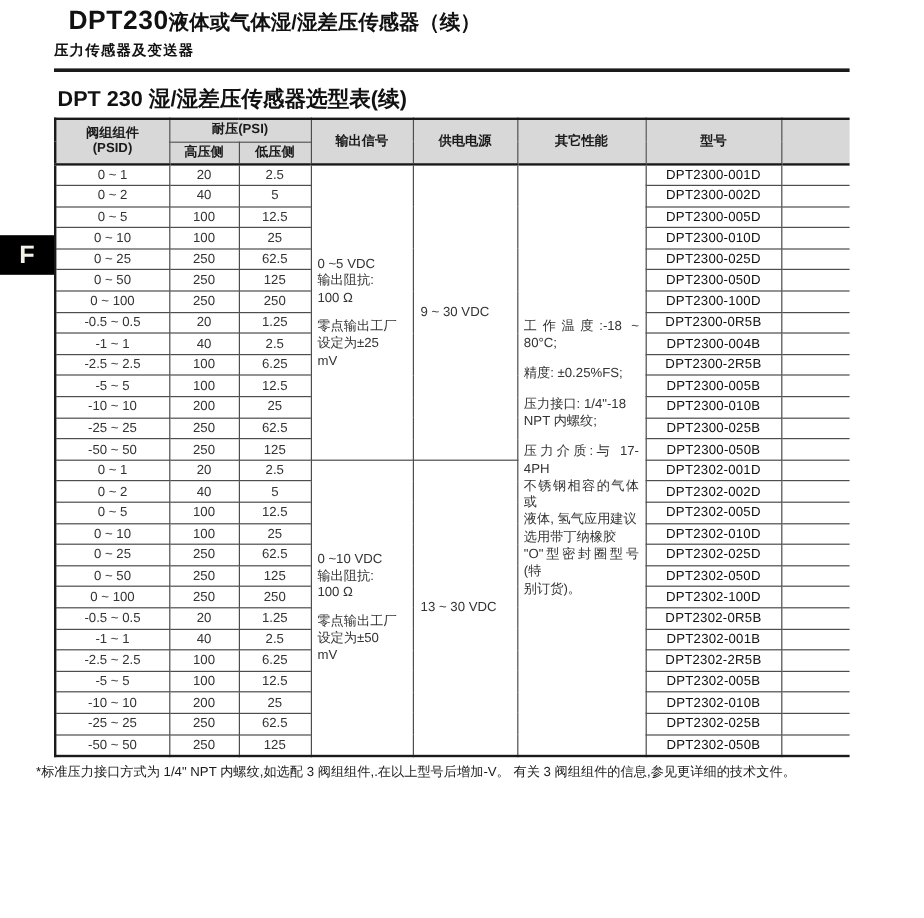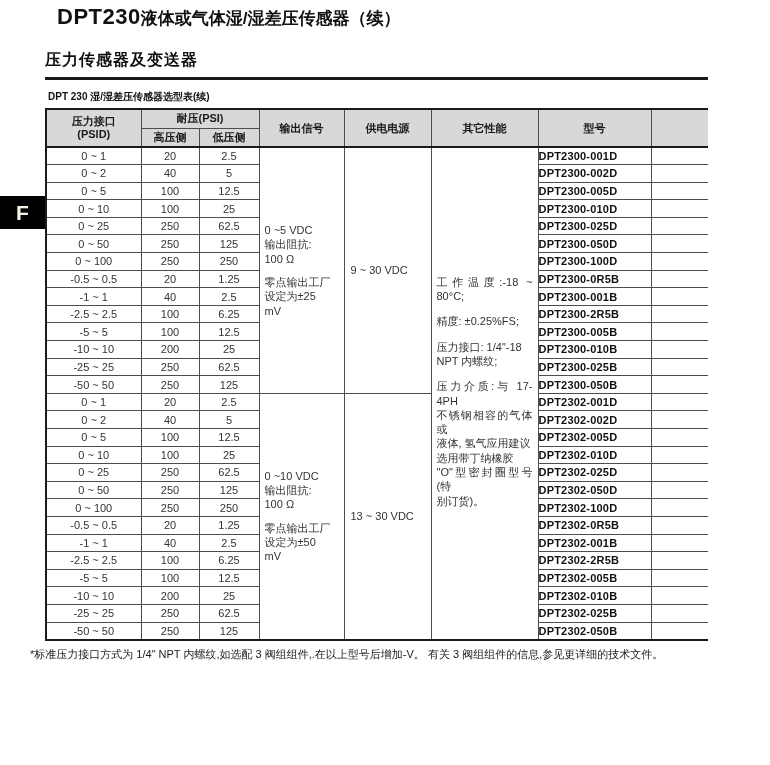"压力传感器及变送器" .heading2 { font-size: 16px -> 12px; margin: 20px 0 0 45px -> 4px 0 0 45px }
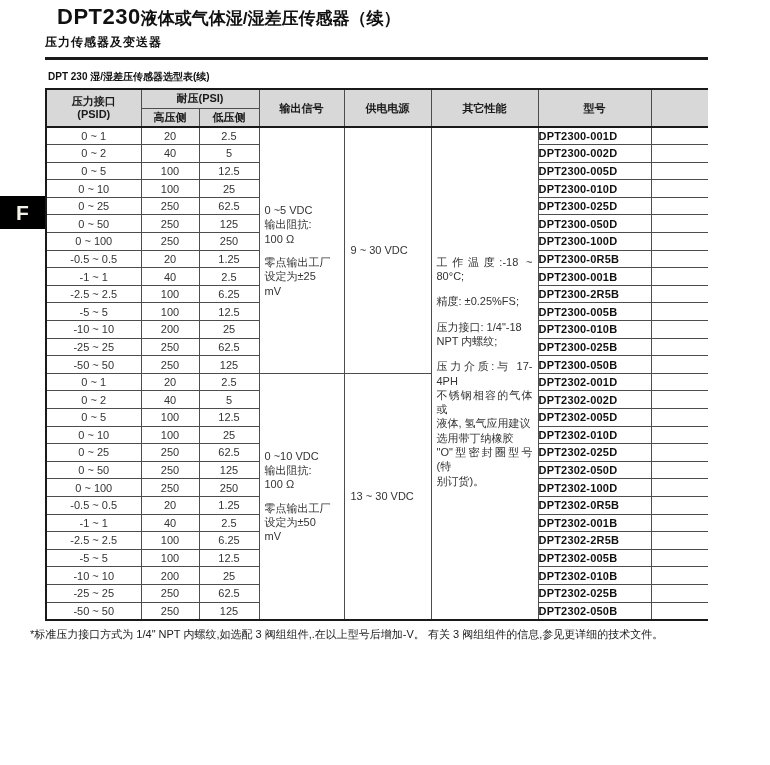"DPT 230 湿/湿差压传感器选型表(续)" .caption { font-size: 10px -> 18px }
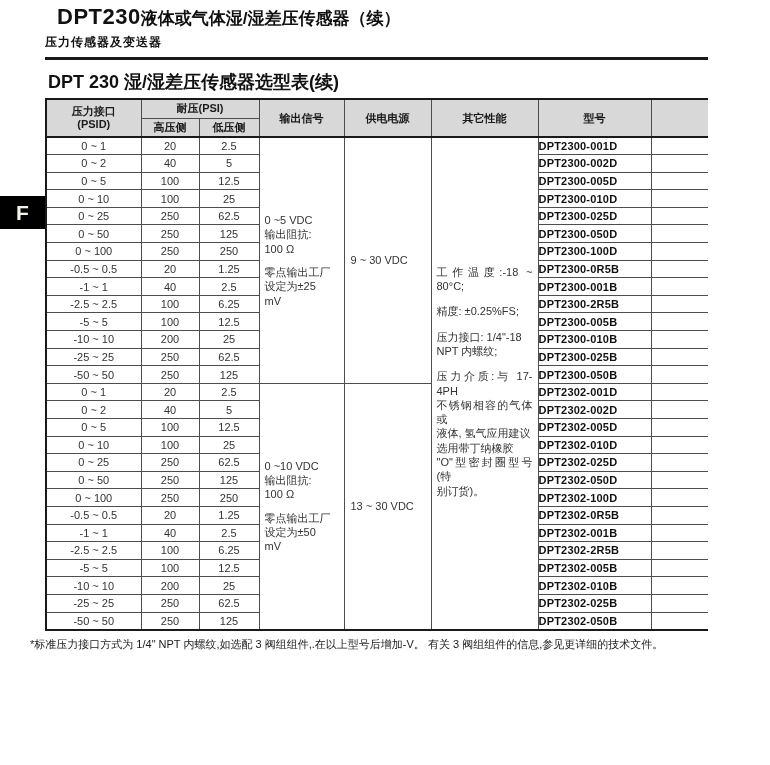"压力接口" div { text: 压力接口 -> 阀组组件 }
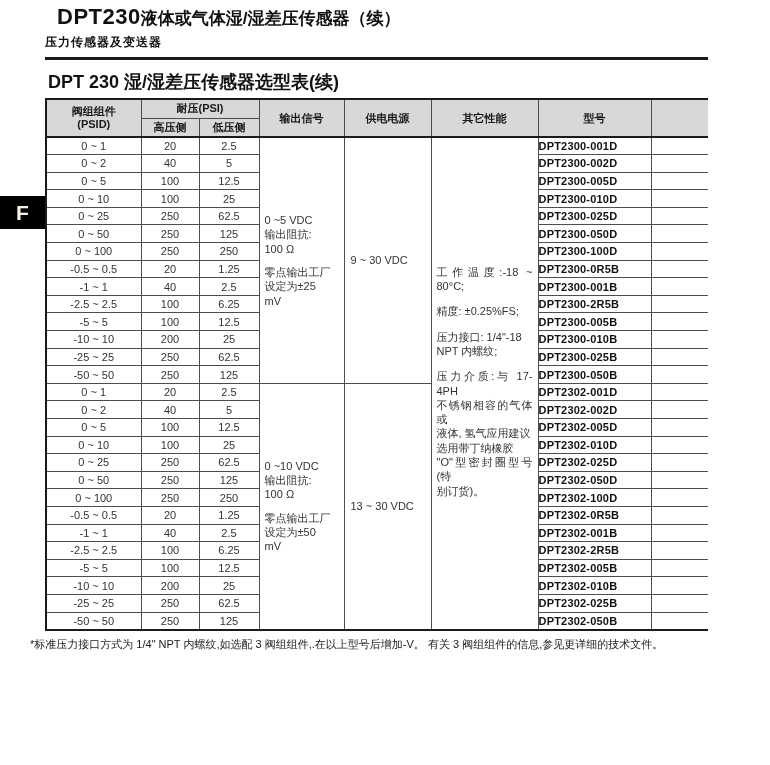"DPT2300-001D" td.c-model { font-weight: bold -> normal; text-align: left -> center }
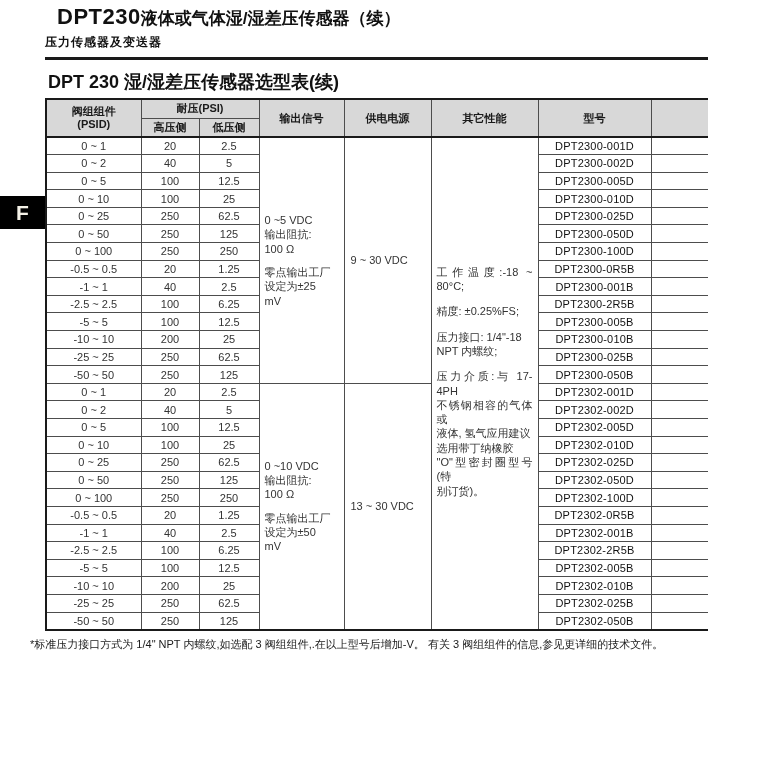"DPT2300-001B" td.c-model { text: DPT2300-001B -> DPT2300-004B }
